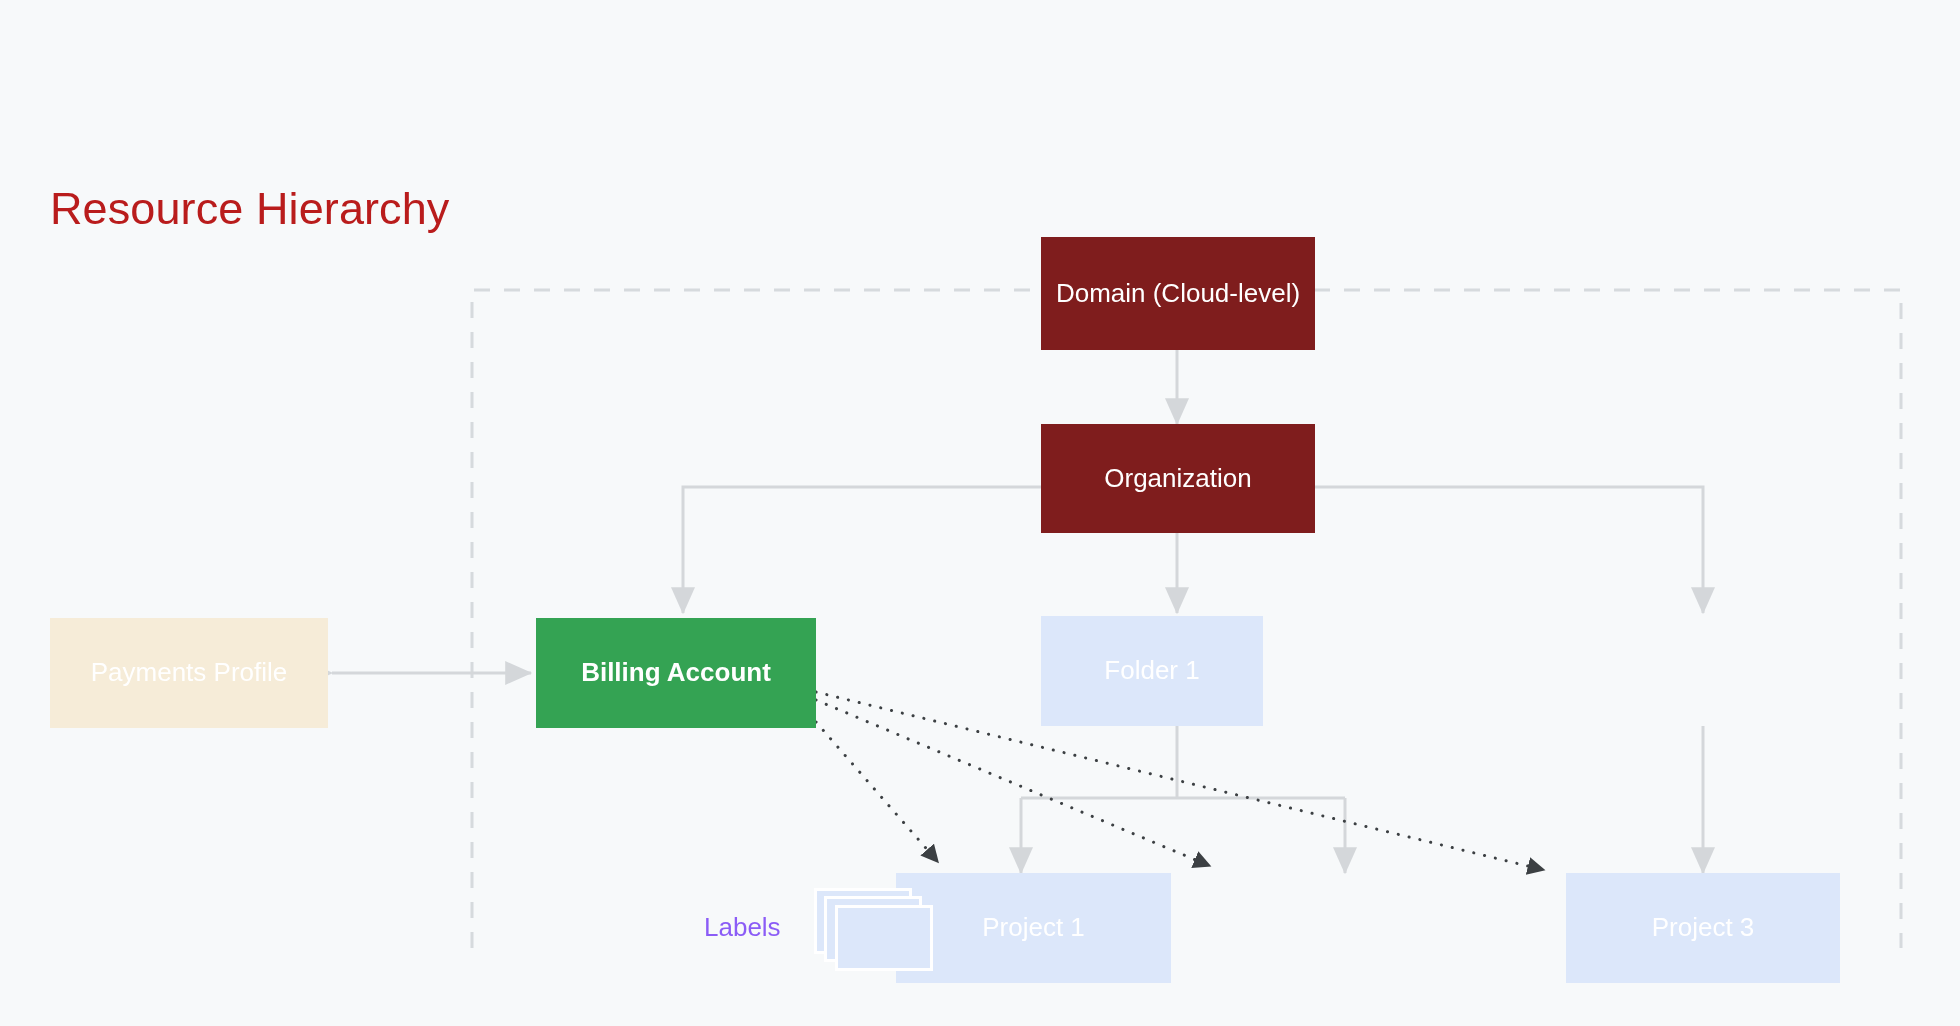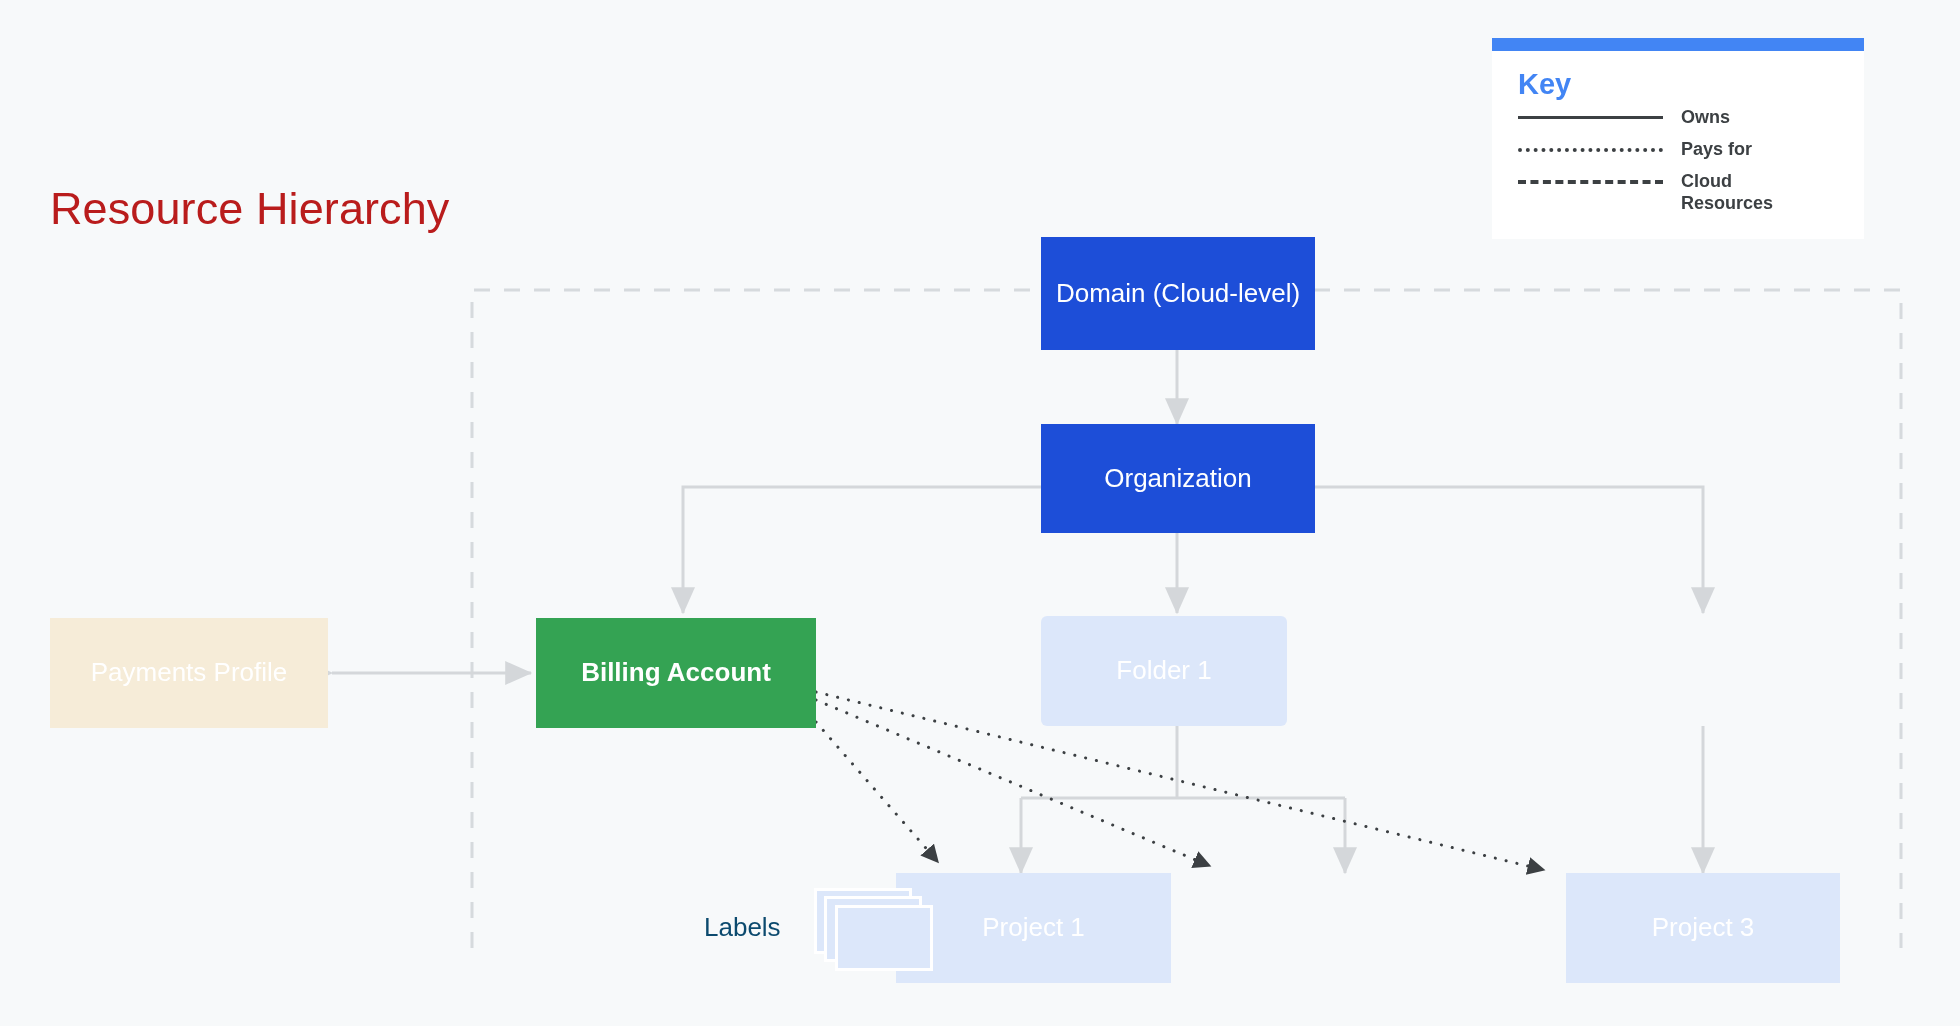"Key" div { html: <div> <div></div> <div> <div>Key</div> <div> <div></div> <div>Owns</div> </div> <div> <div></div> <div>Pays for</div> </div> <div> <div></div> <div>Cloud Resources</div> </div> </div> </div> -> none }
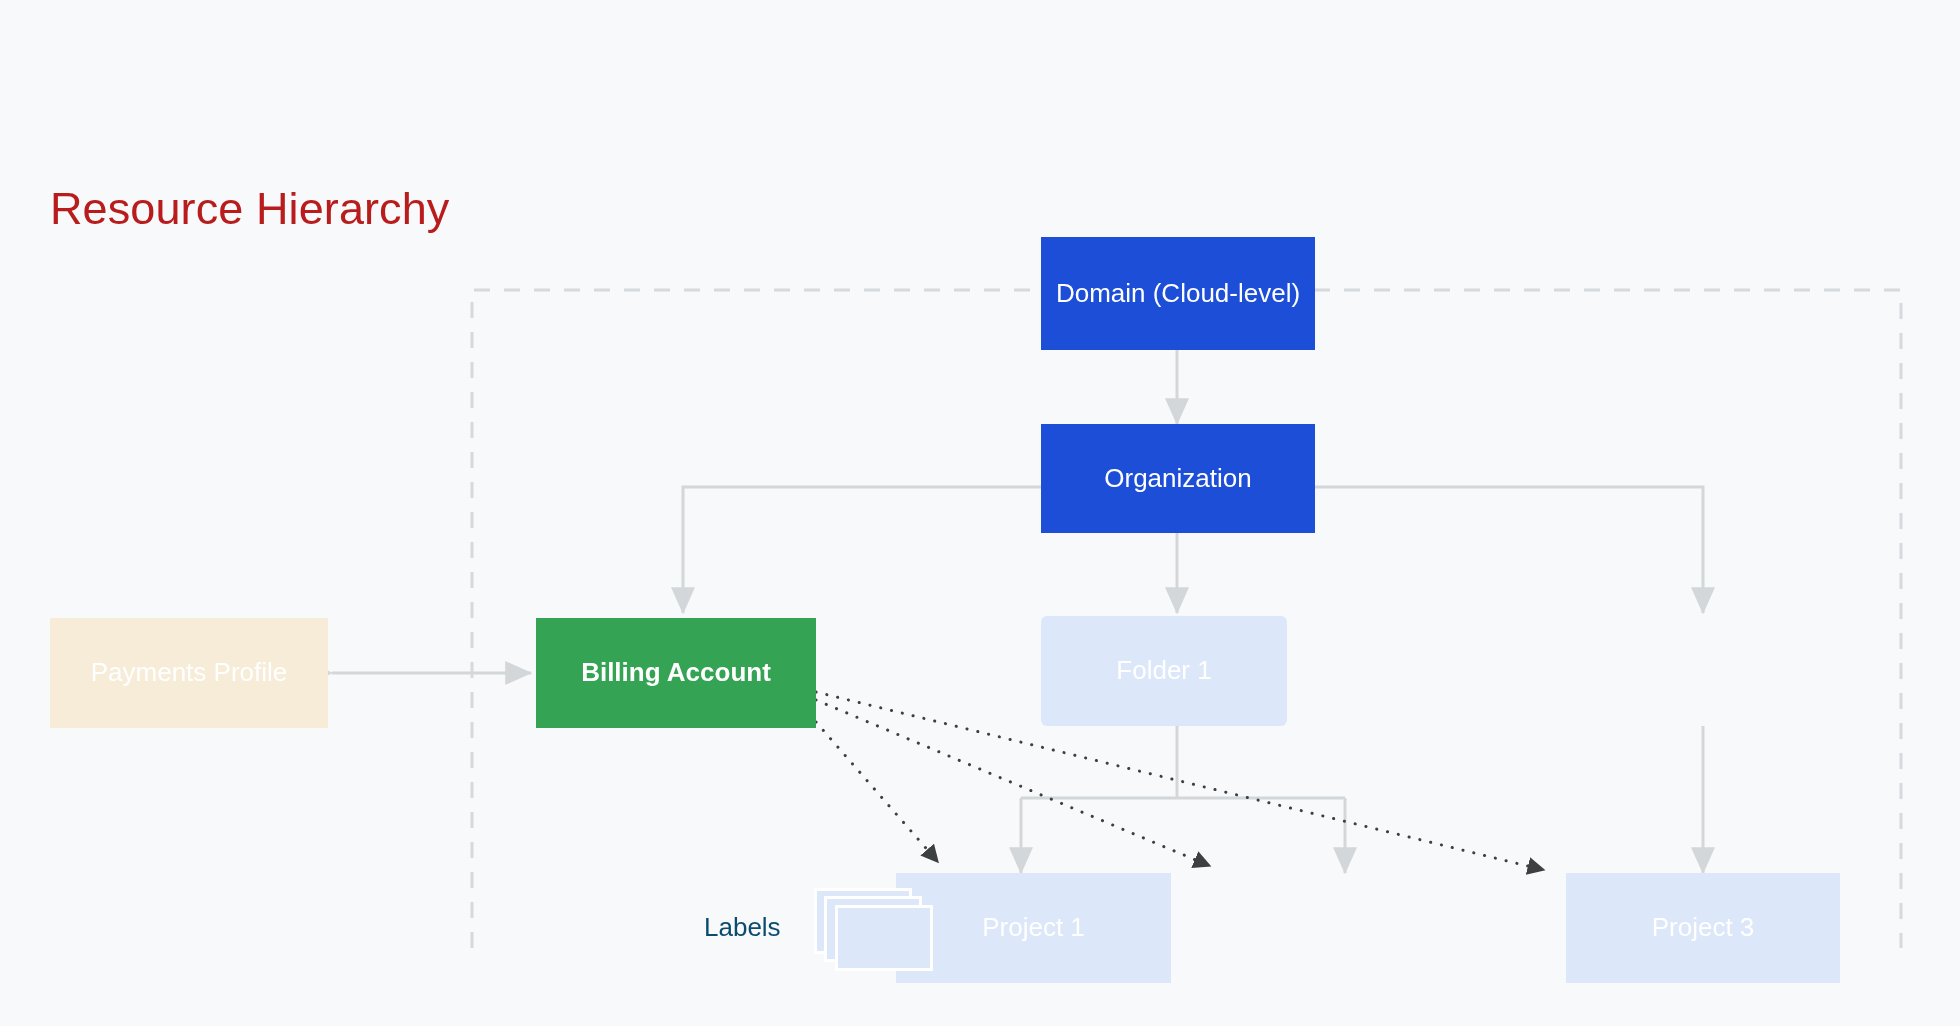"Domain (Cloud-level)" .n-domain, .n-org { background: #1d4ed8 -> #7f1d1d }
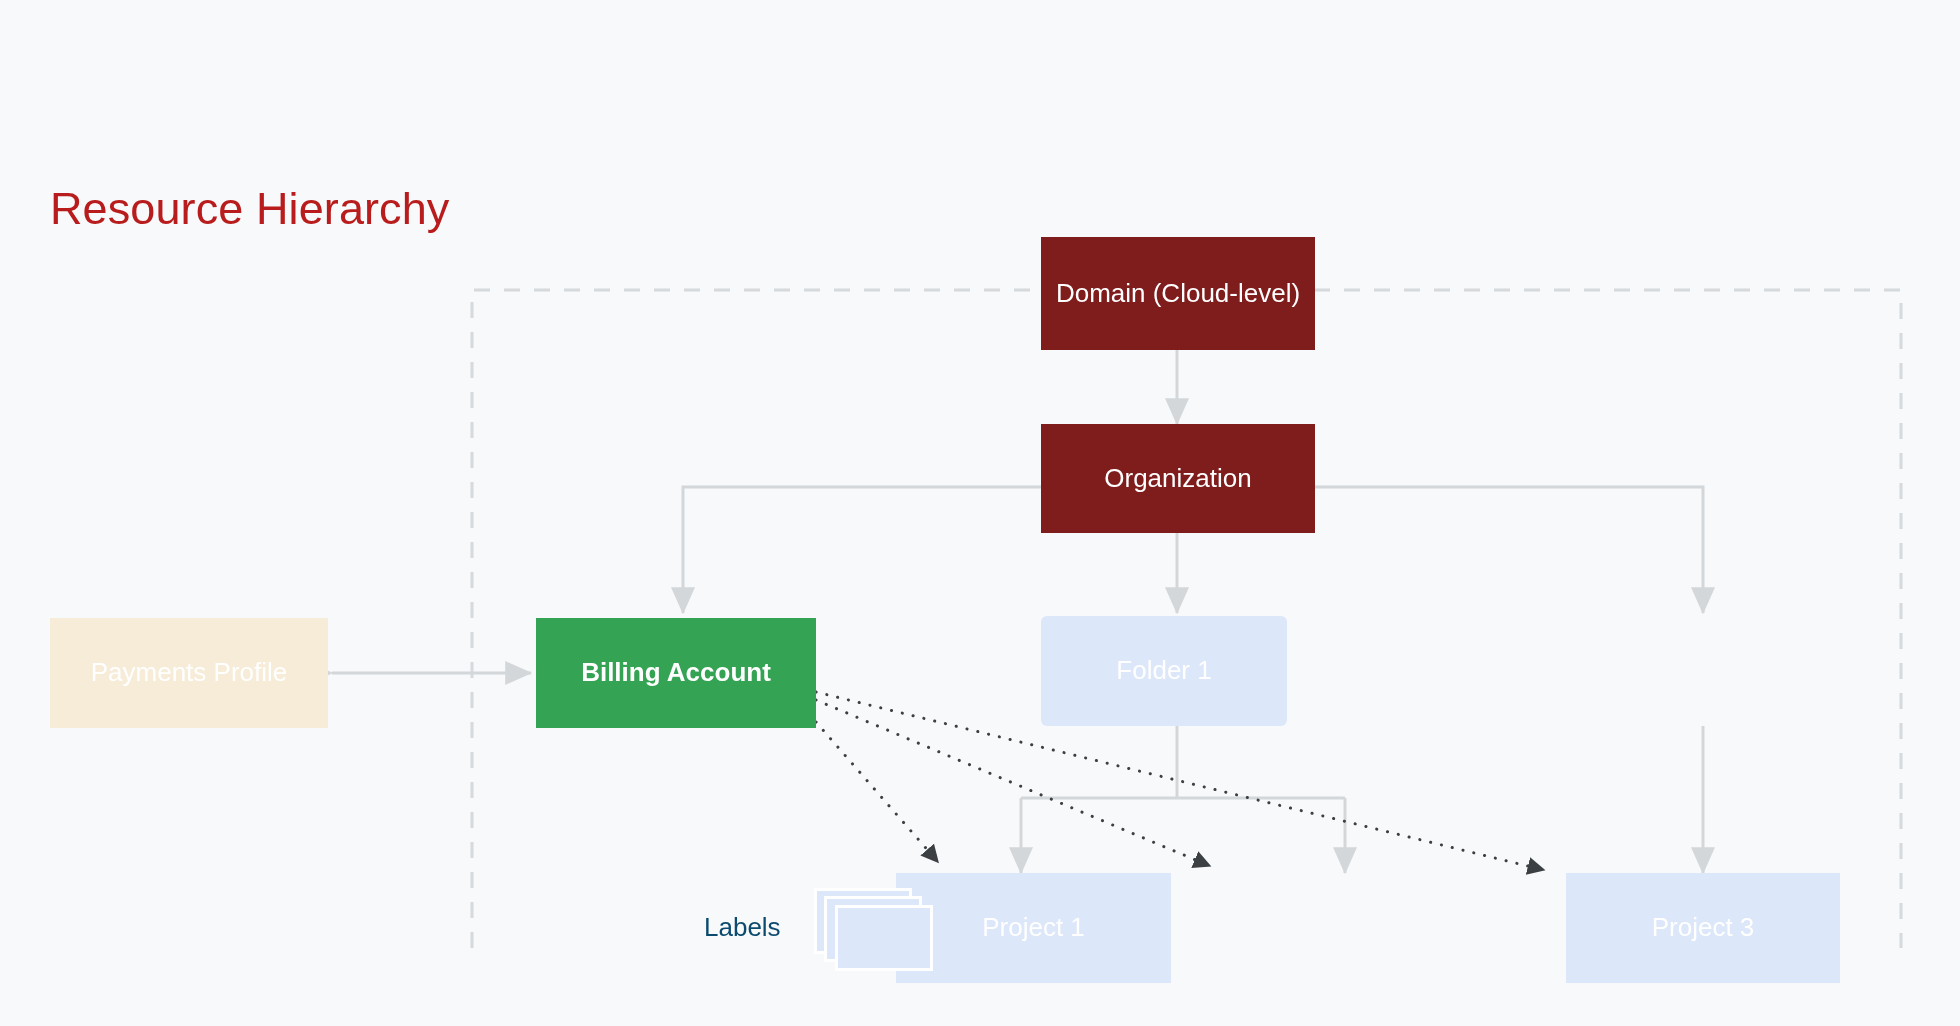"Folder 1" div.node { border-radius: 6px -> none; width: 246px -> 222px }
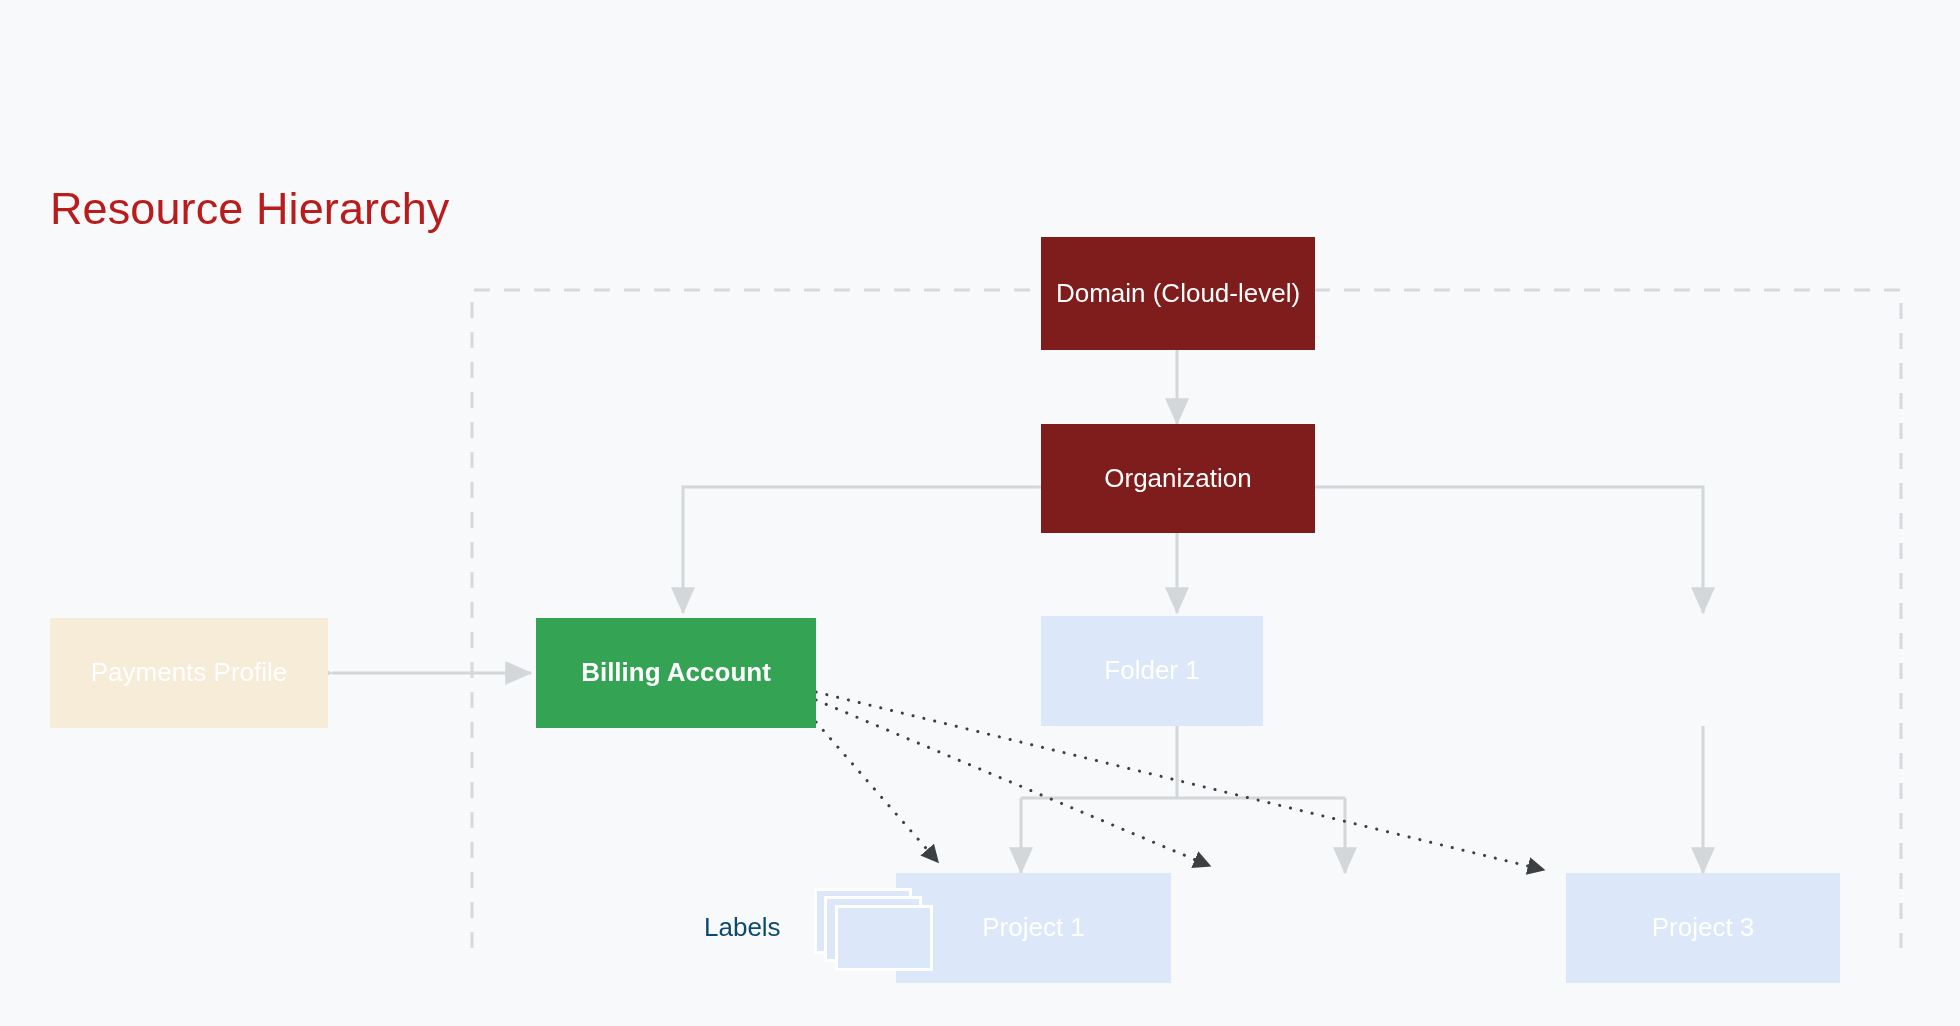"Labels" #labels-text { color: #0c4a6e -> #8b5cf6 }
